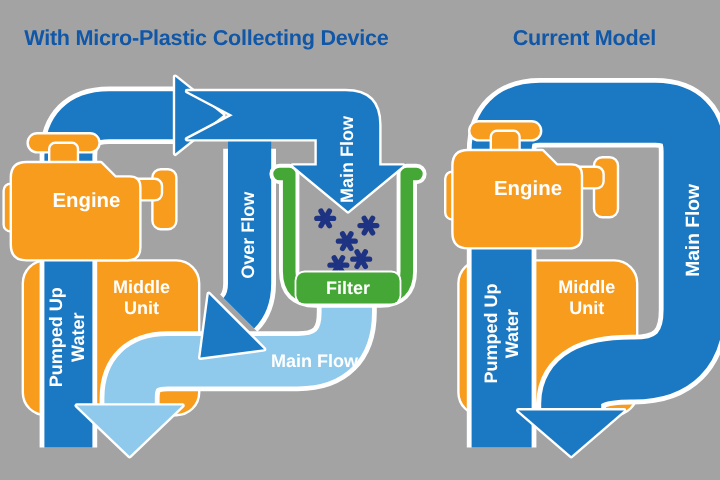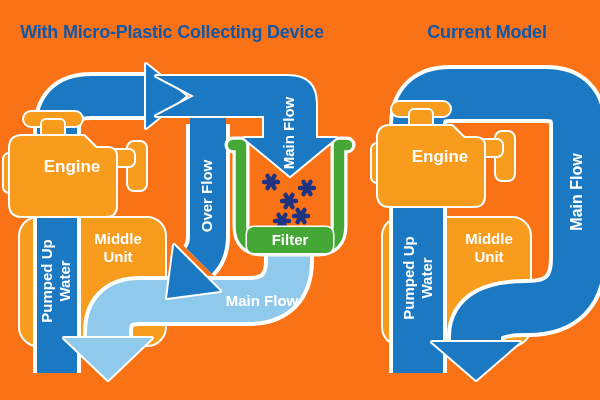"With Micro-Plastic Collecting Device" .stage { background: #f97316 -> #a3a3a3 }
